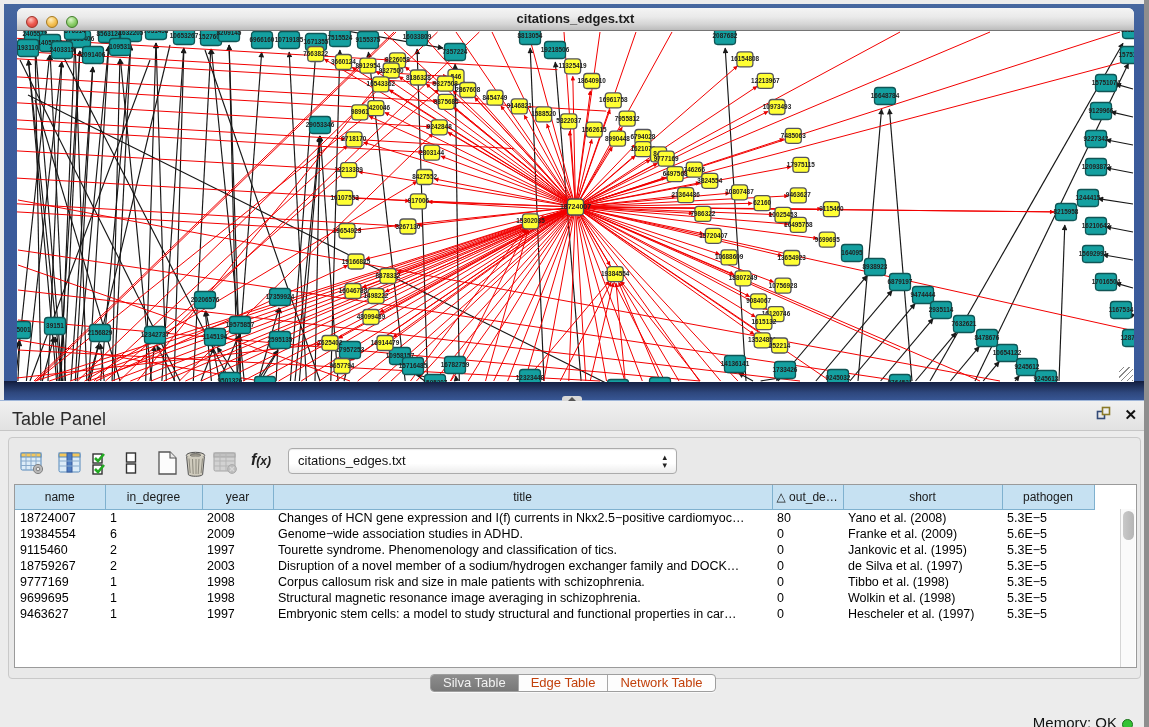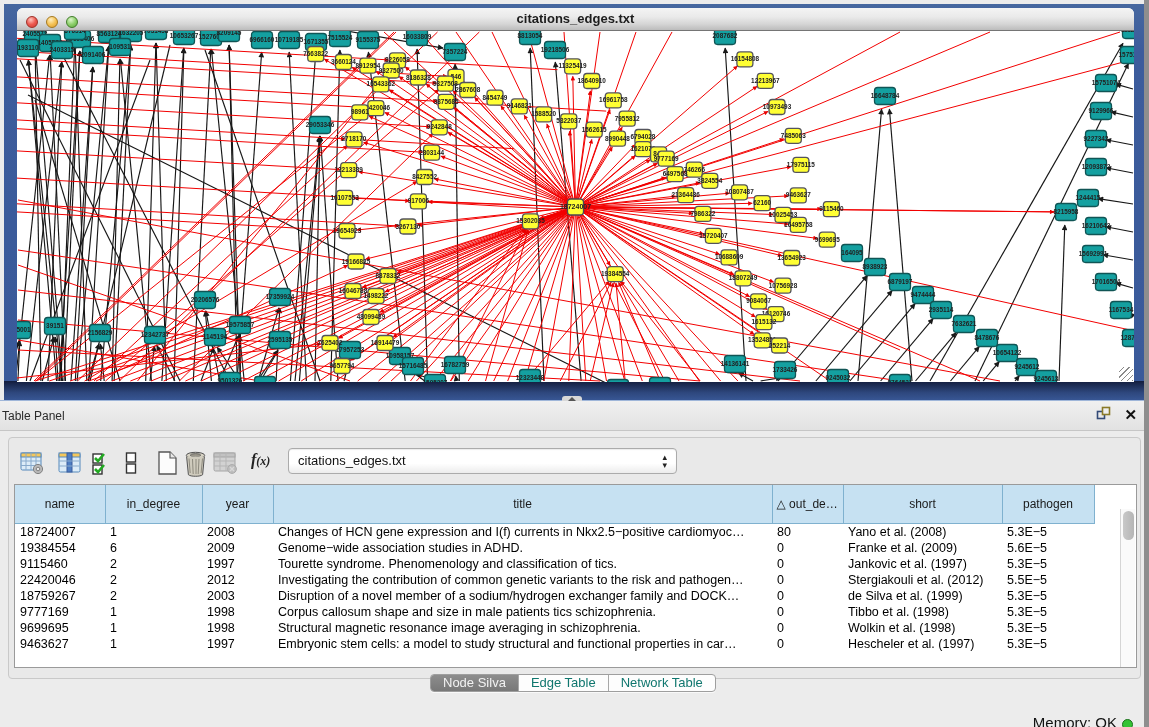"Table Panel" #tpbar .t { font-size: 12px -> 18px; left: 2px -> 12px }
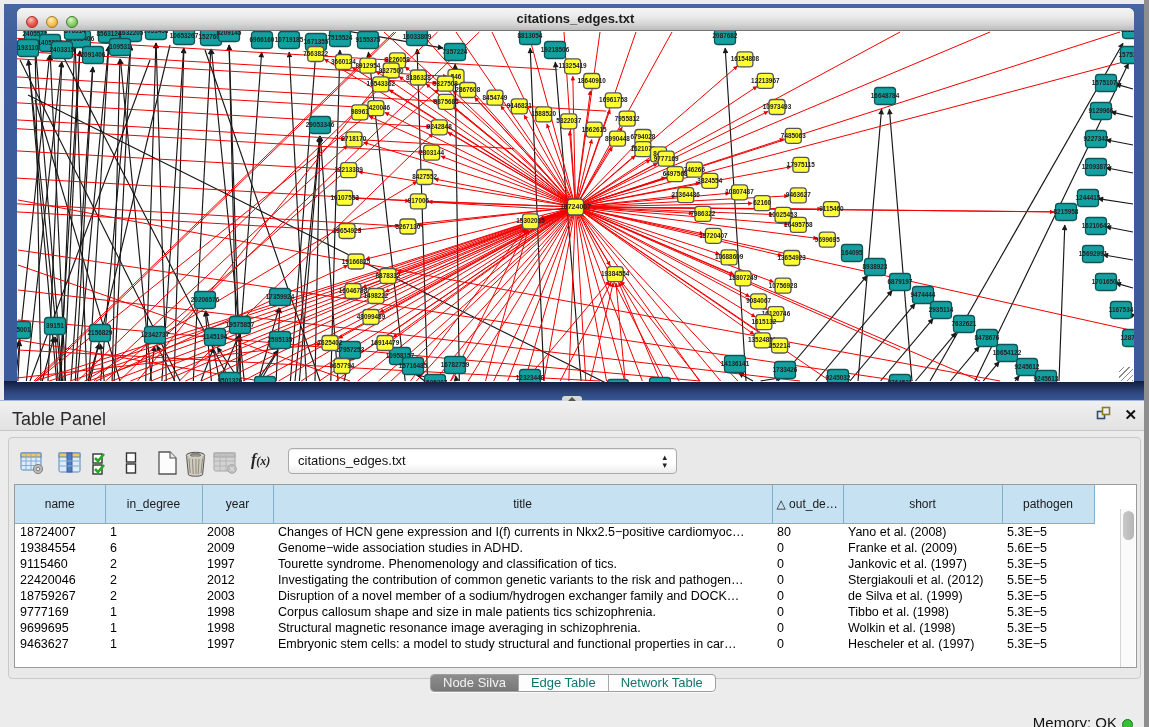"f(x)" div.tbi { font-family: Liberation Serif, serif -> Liberation Sans, sans-serif }
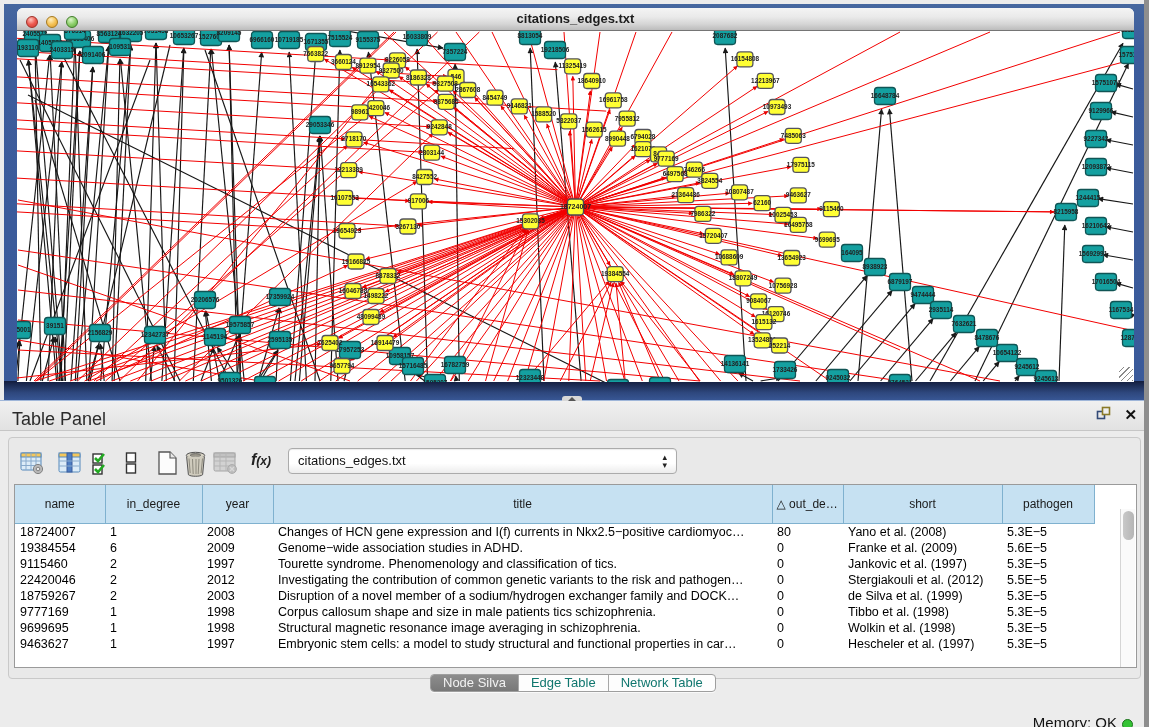"name" #tbl th { padding: 12px -> 5px }
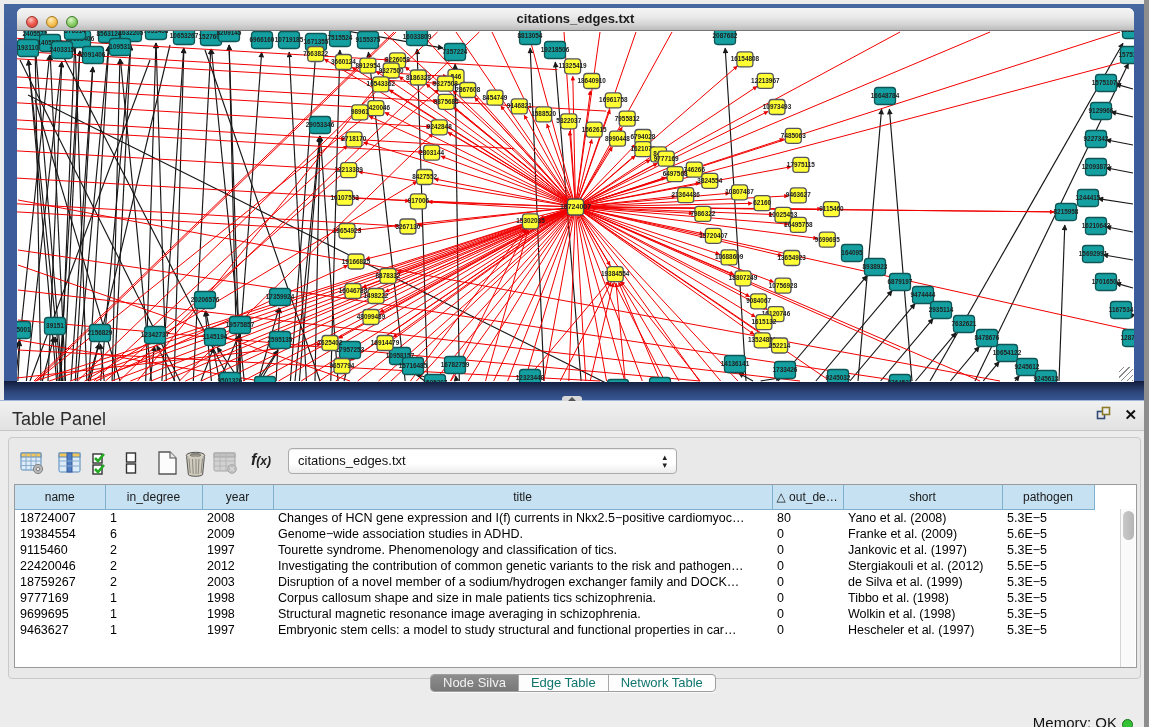"Jankovic et al. (1997)" td { text: 1997 -> 1995 }
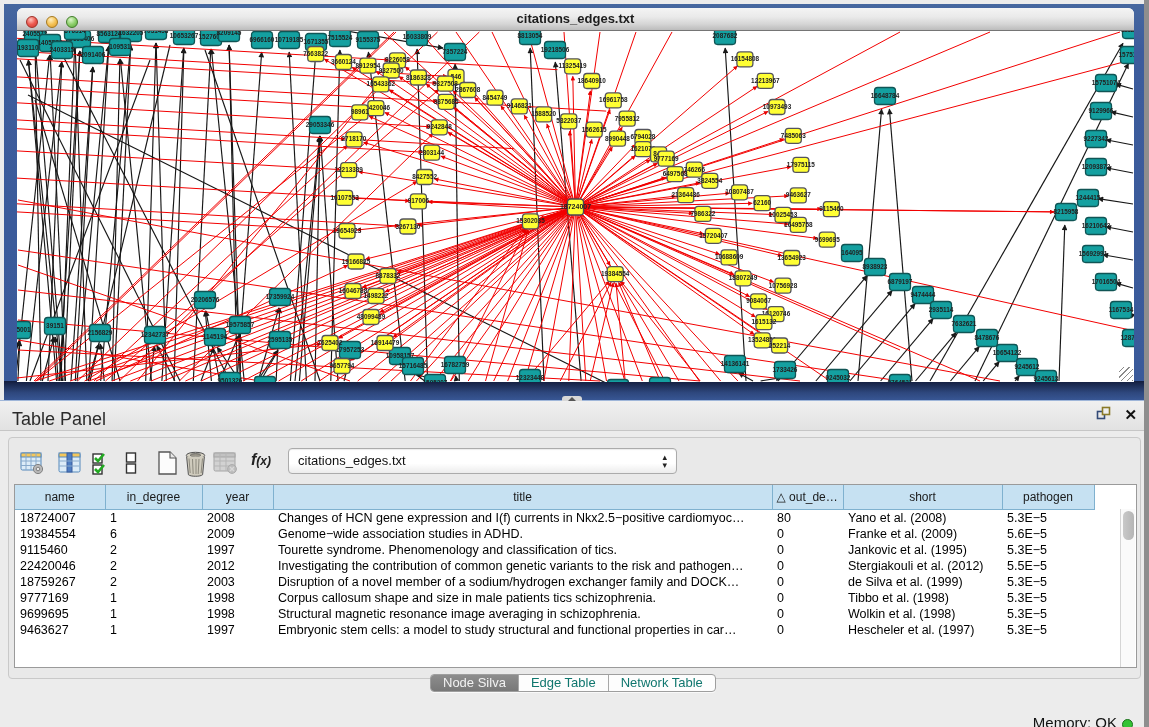"22420046" tr { html: <tr> <td>22420046</td> <td>2</td> <td>2012</td> <td>Investigating the contribution of common genetic variants to the risk and pathogen…</td> <td>0</td> <td>Stergiakouli et al. (2012)</td> <td>5.5E−5</td> </tr> -> none }
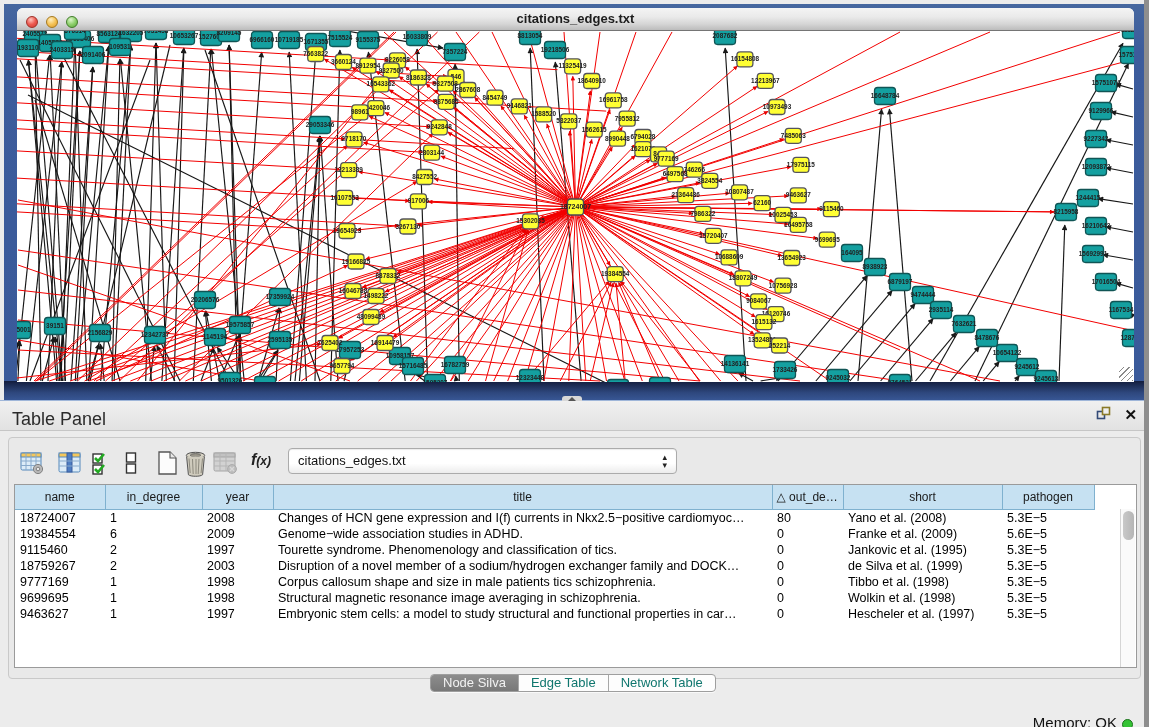"de Silva et al. (1999)" td { text: 1999 -> 1997 }
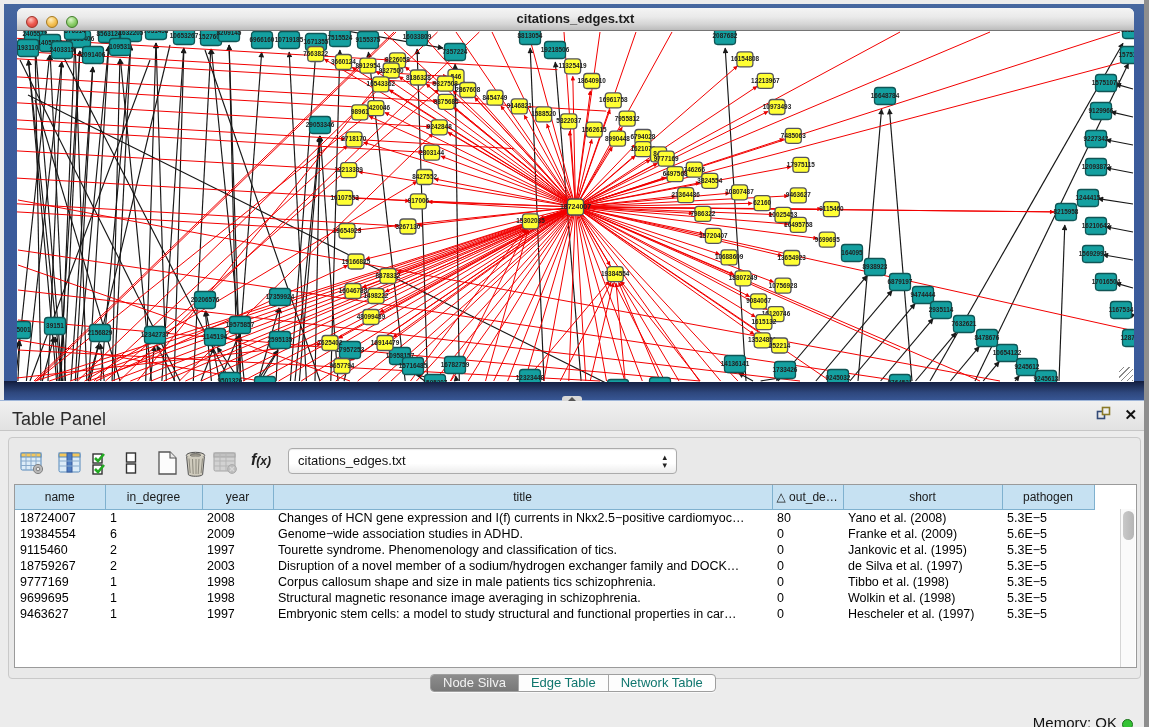"Corpus callosum shape and size" td { text: shape and size in male patients tics -> risk and size in male patients with }
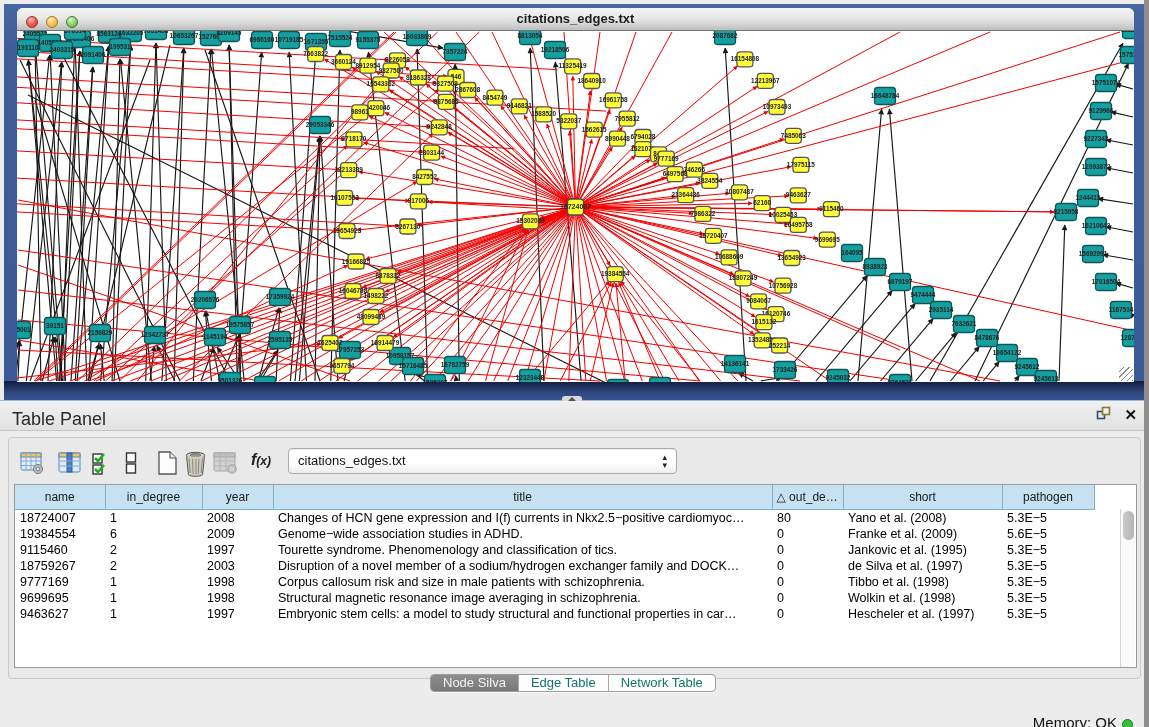"Node Silva" div.tab { text: Node Silva -> Silva Table }
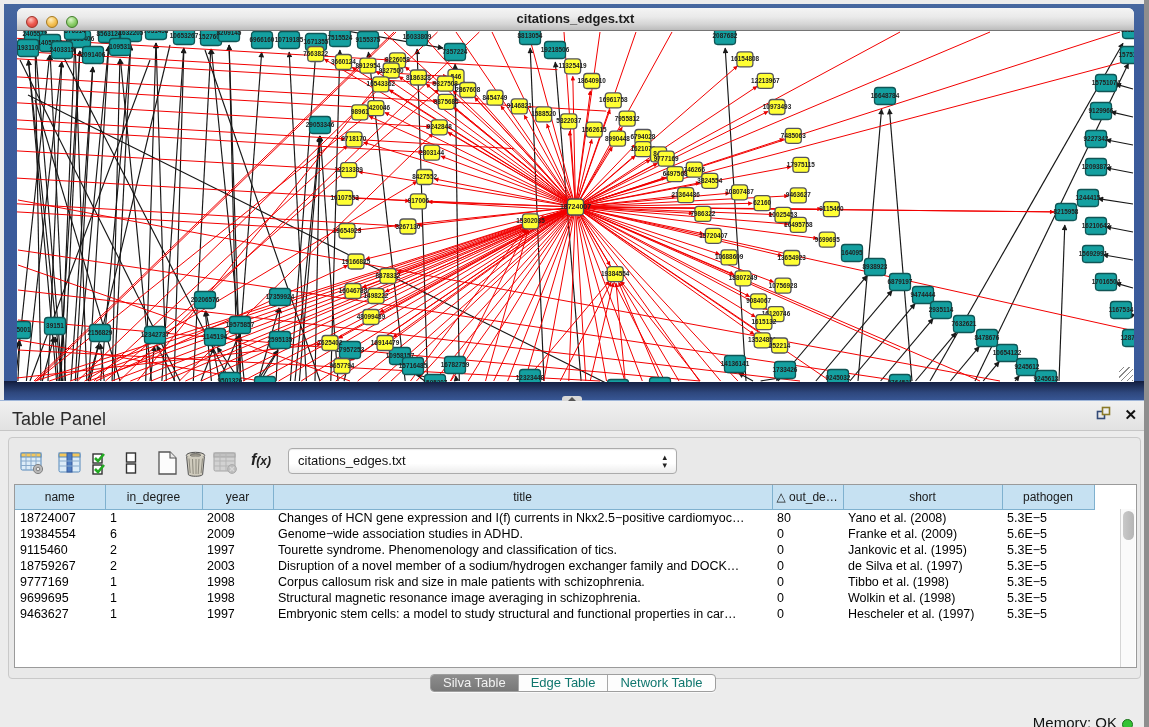"Edge Table" #tabs .tab { color: #0f766e -> #c2410c }
